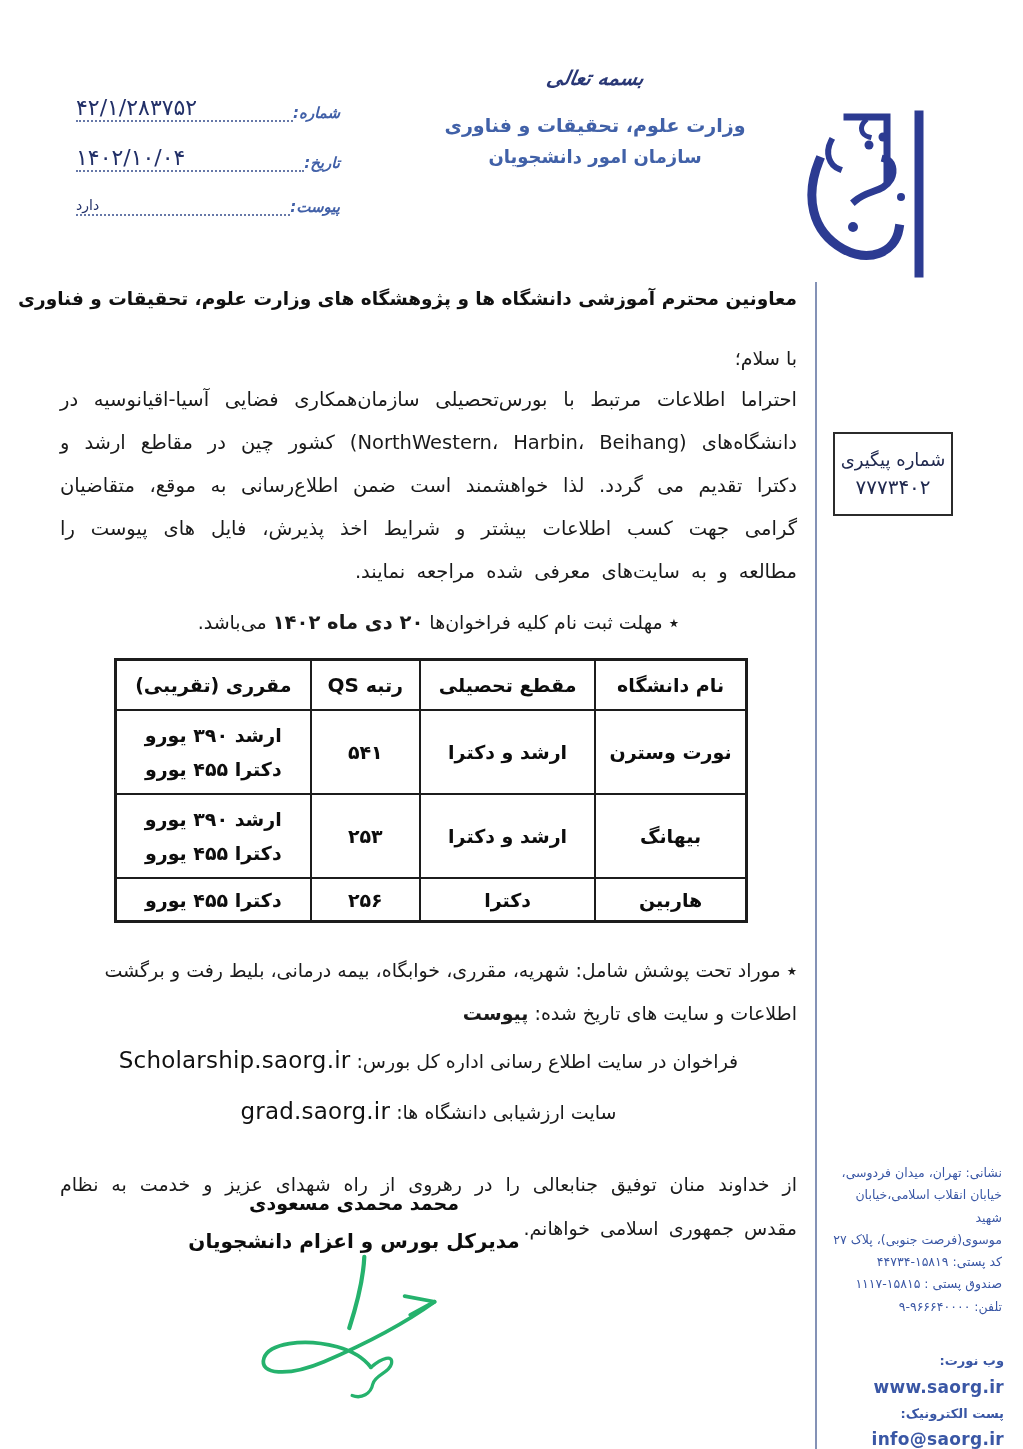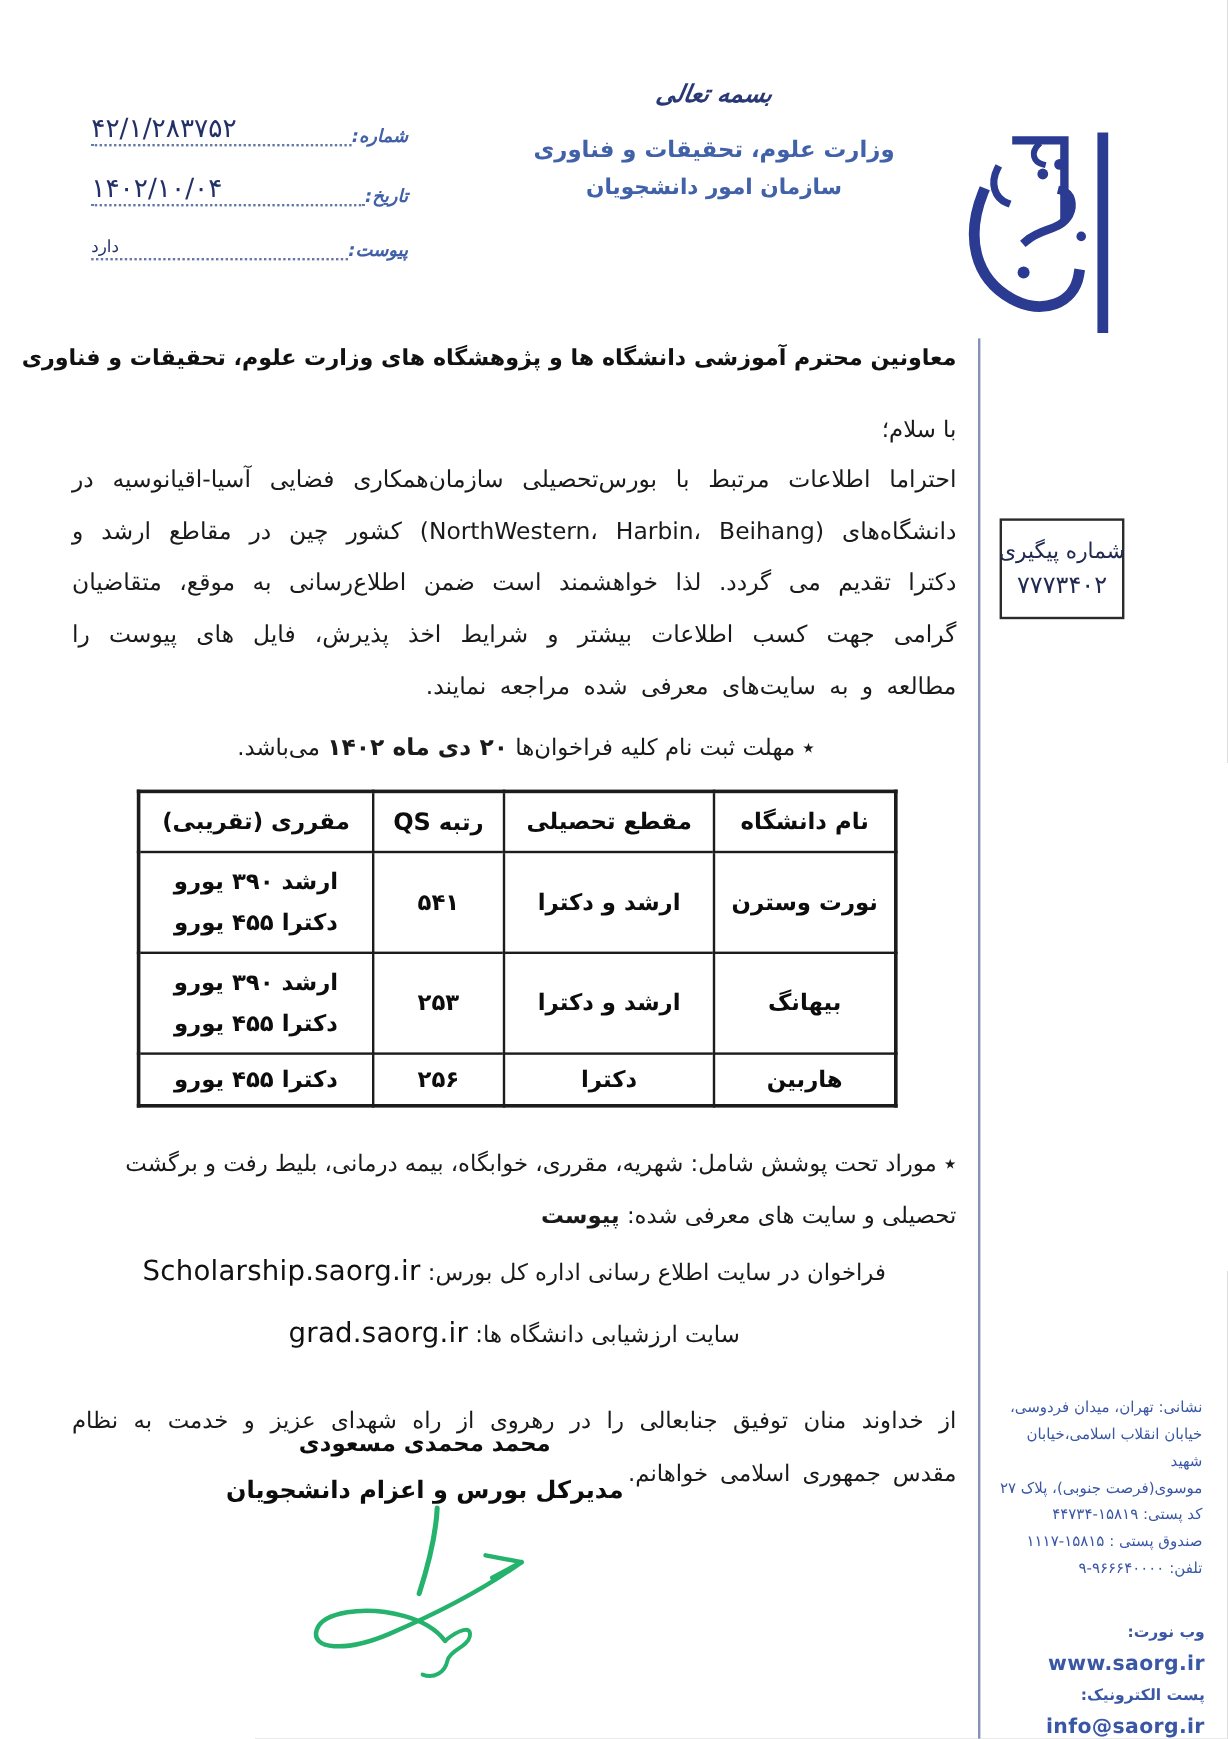"شماره پیگیری" .tracking-box { width: 104px -> 120px }
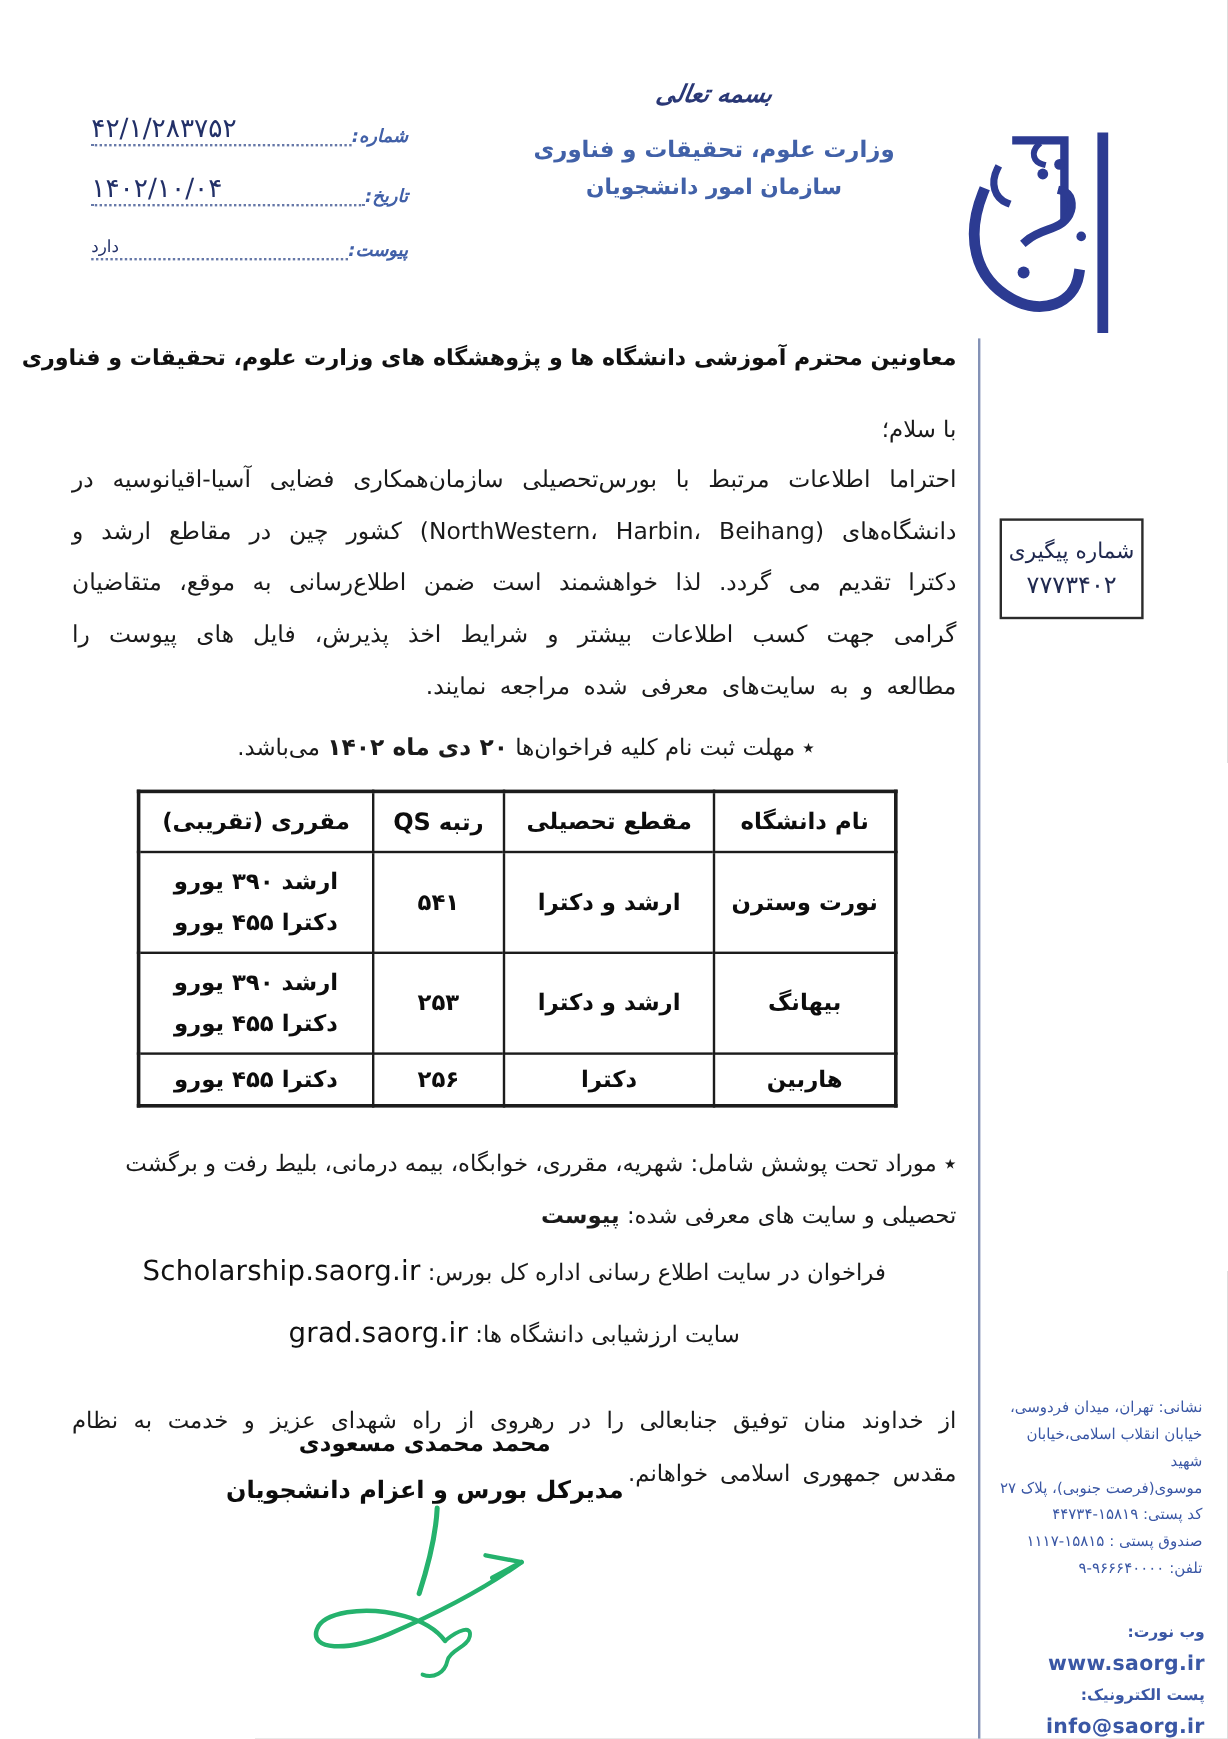"تحصیلی و سایت های معرفی" span { text: تحصیلی و سایت های معرفی -> اطلاعات و سایت های تاریخ }
